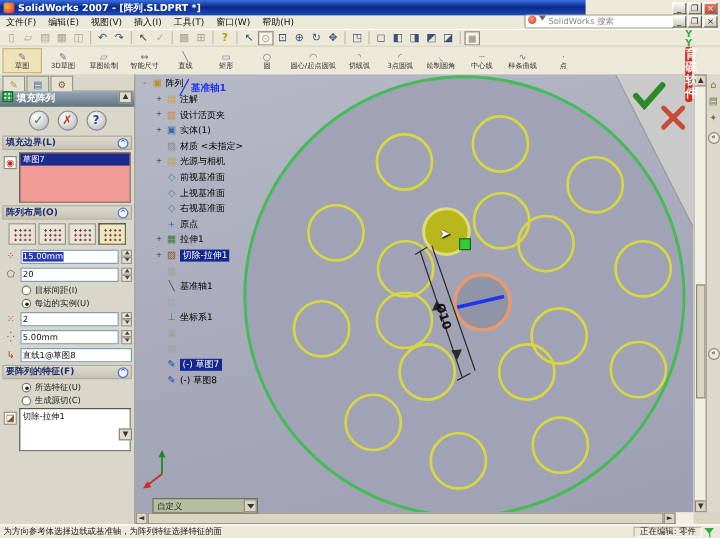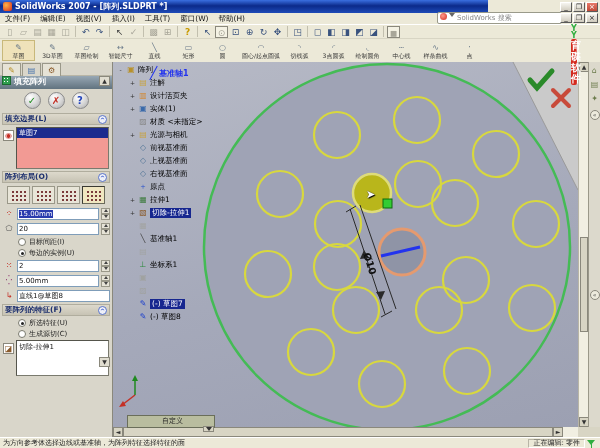"自定义" .view-select { flex-direction: column -> none }
